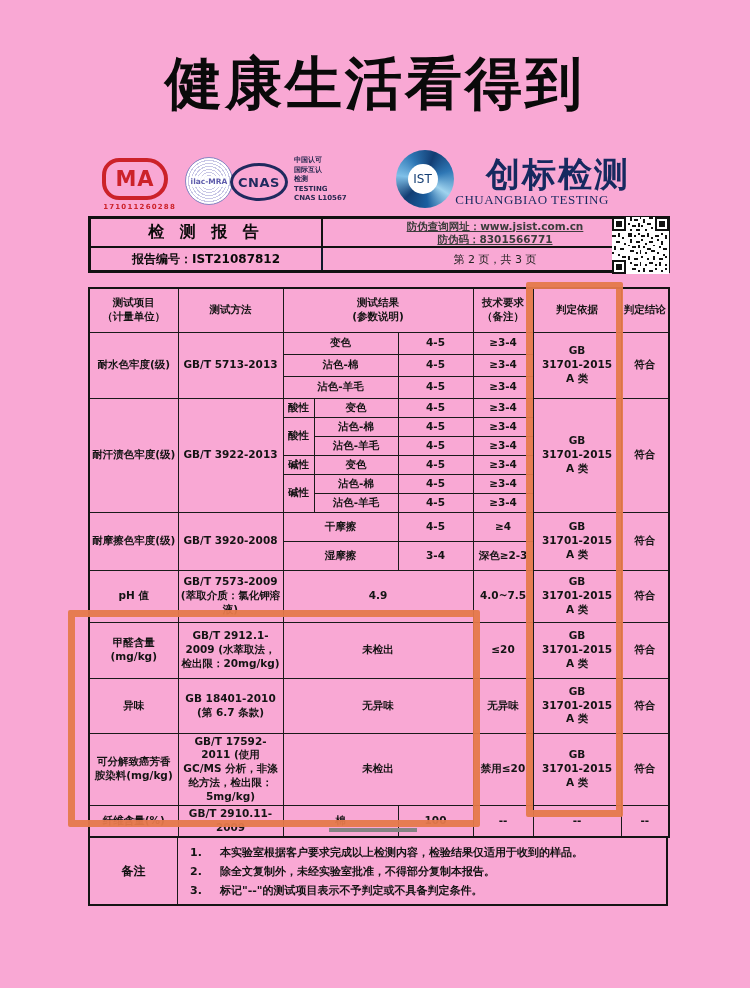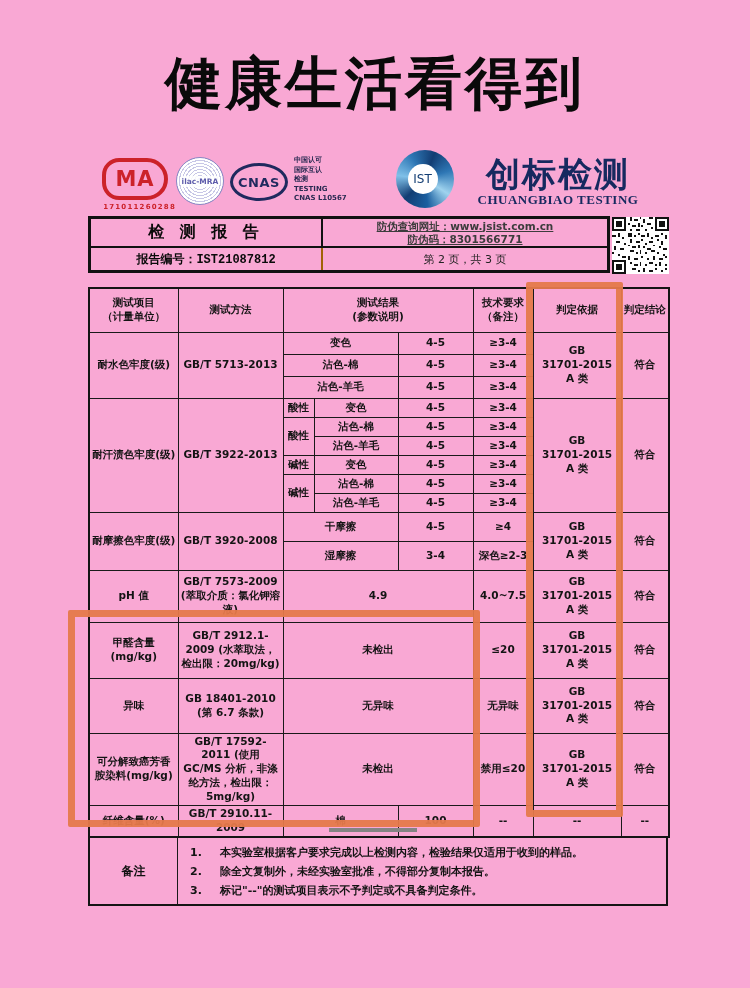"ilac-MRA" .ilac-circle { left: 176px -> 185px }
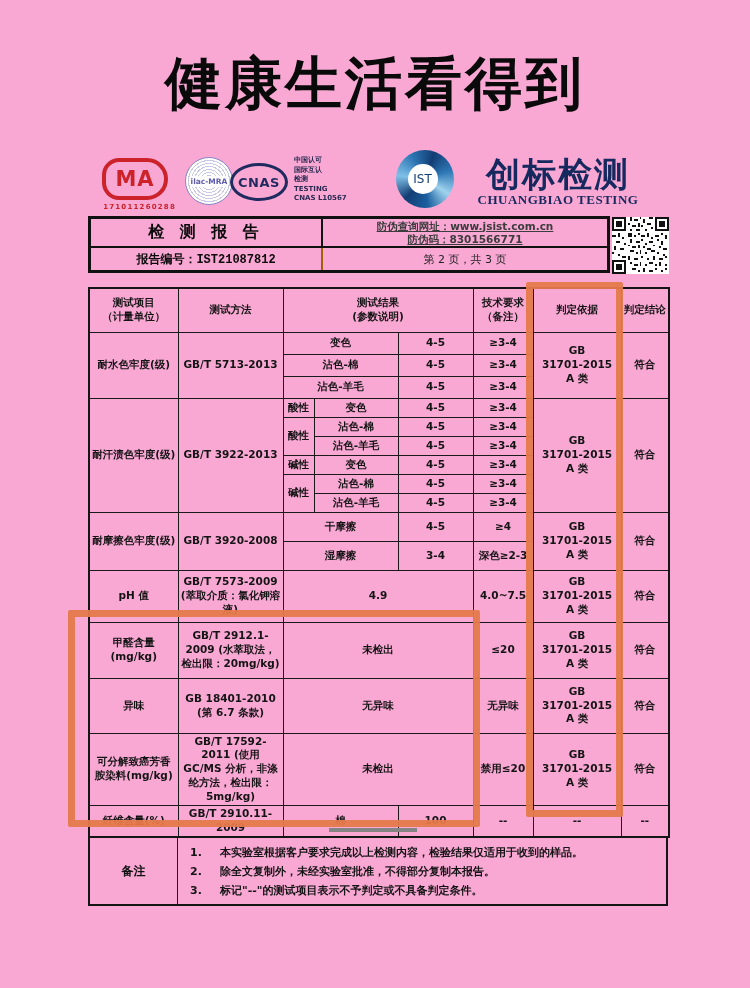"CHUANGBIAO TESTING" .brand-en { font-weight: bold -> normal; left: 462px -> 436px }
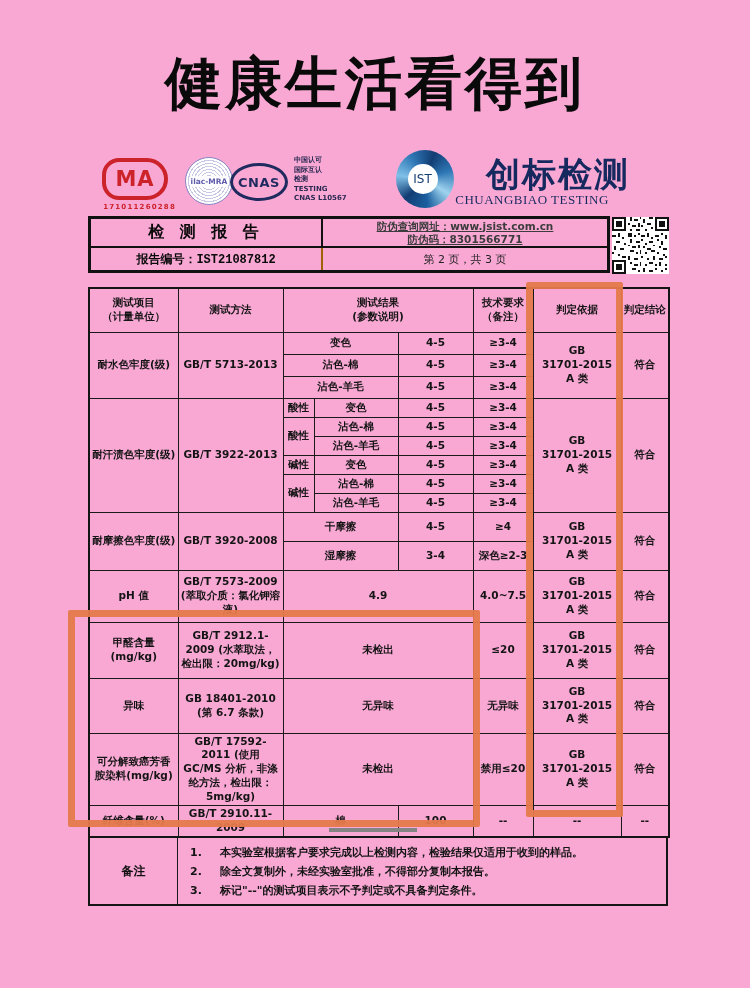"检 测 报 告" .rpt-header { width: 522px -> 582px }
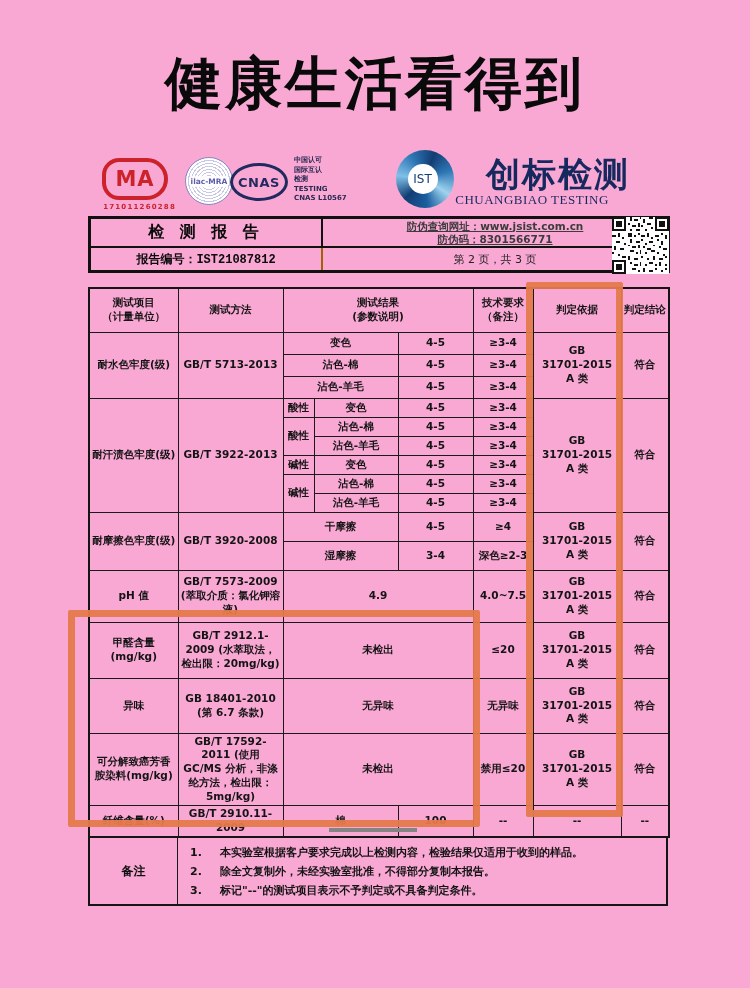"报告编号：IST21087812" .rh-c { border-right: 2px solid #a16207 -> 2px solid #0f172a; font-family: Liberation Mono, monospace -> none }
